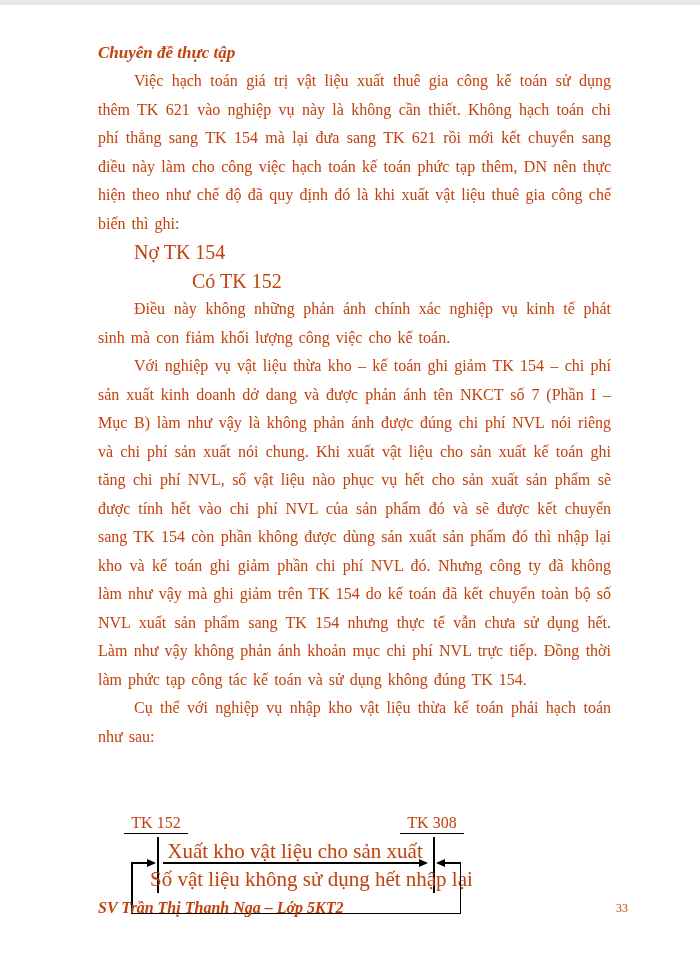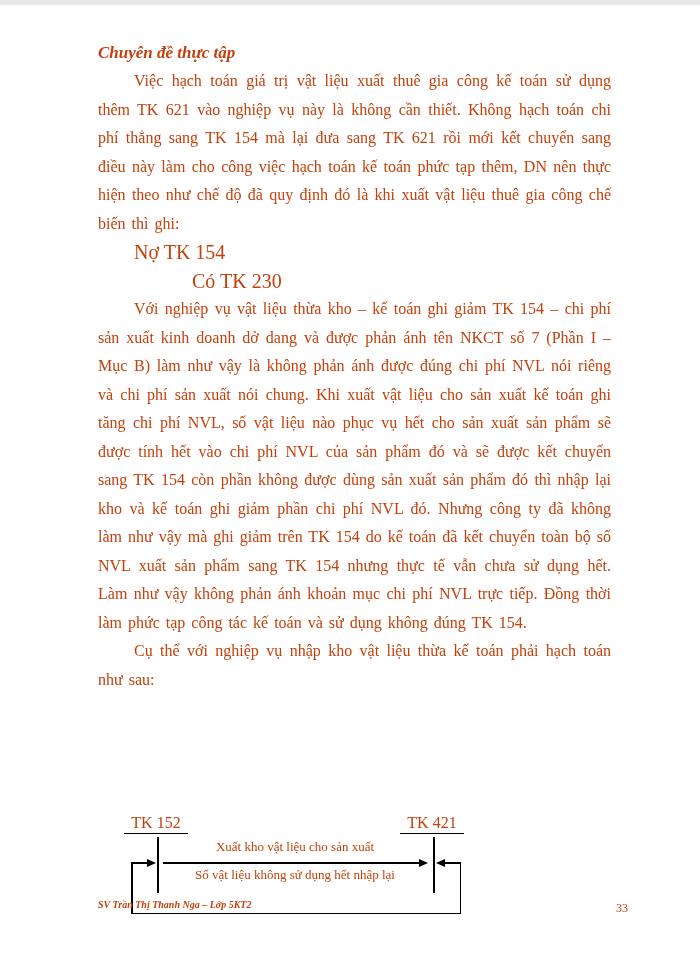"Có TK 230" div.entry-line { text: 230 -> 152 }
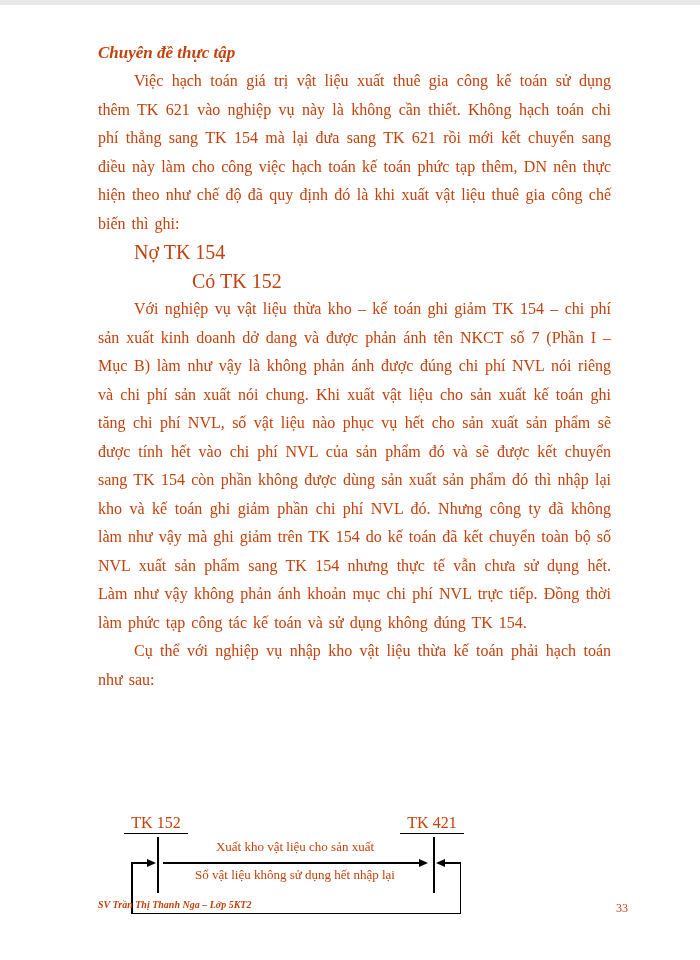"Điều này không những phản" p.body { html: none -> <p>Điều này không những phản ánh chính xác nghiệp vụ kinh tế phát sinh mà con fiảm khối lượng công việc cho kế toán.</p> }
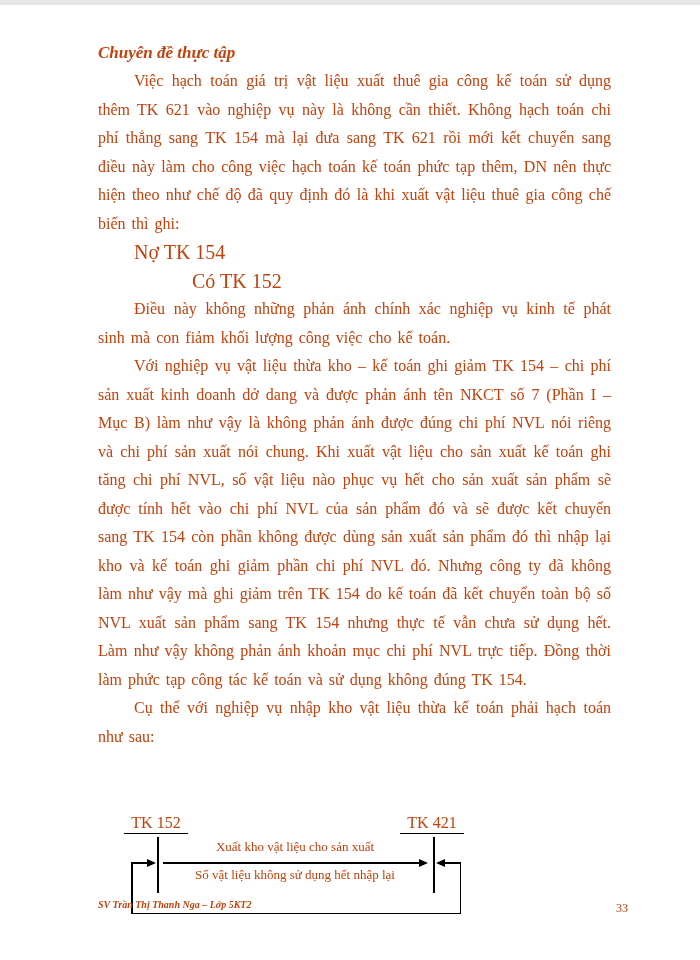"TK 421" div.dg { text: 421 -> 308 }
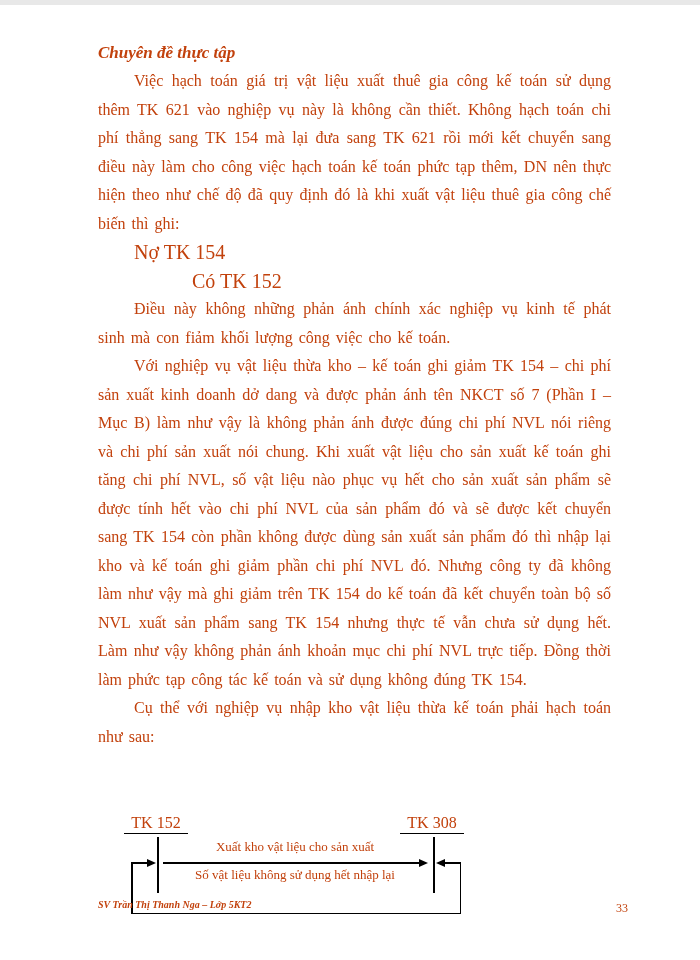"Xuất kho vật liệu cho" .flow-label { font-size: 13px -> 21px }
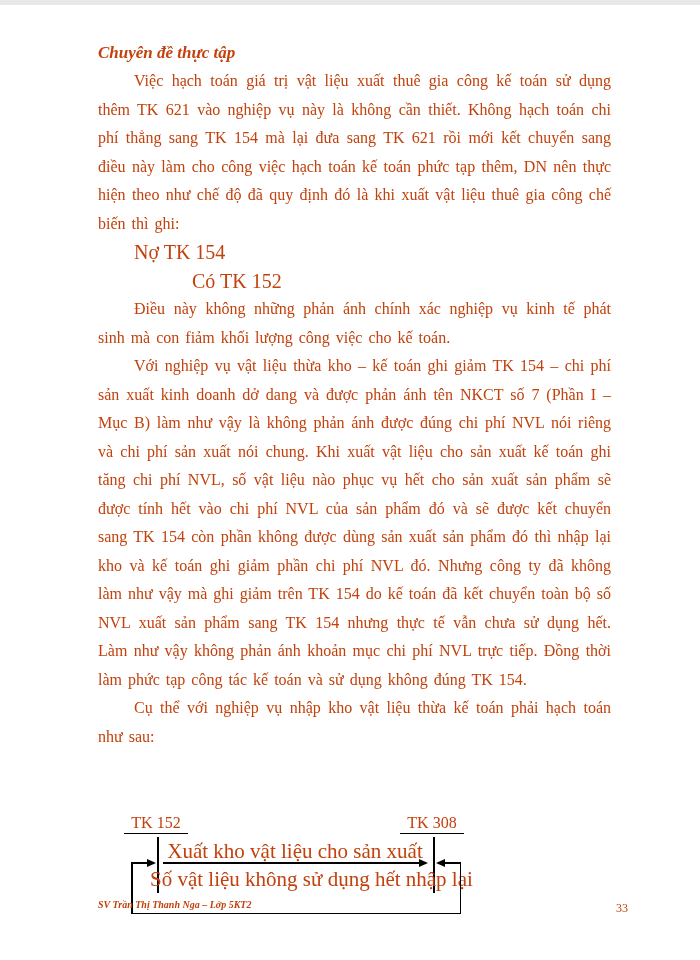"SV Trần Thị Thanh Nga" .doc-footer { font-size: 10px -> 16px }
